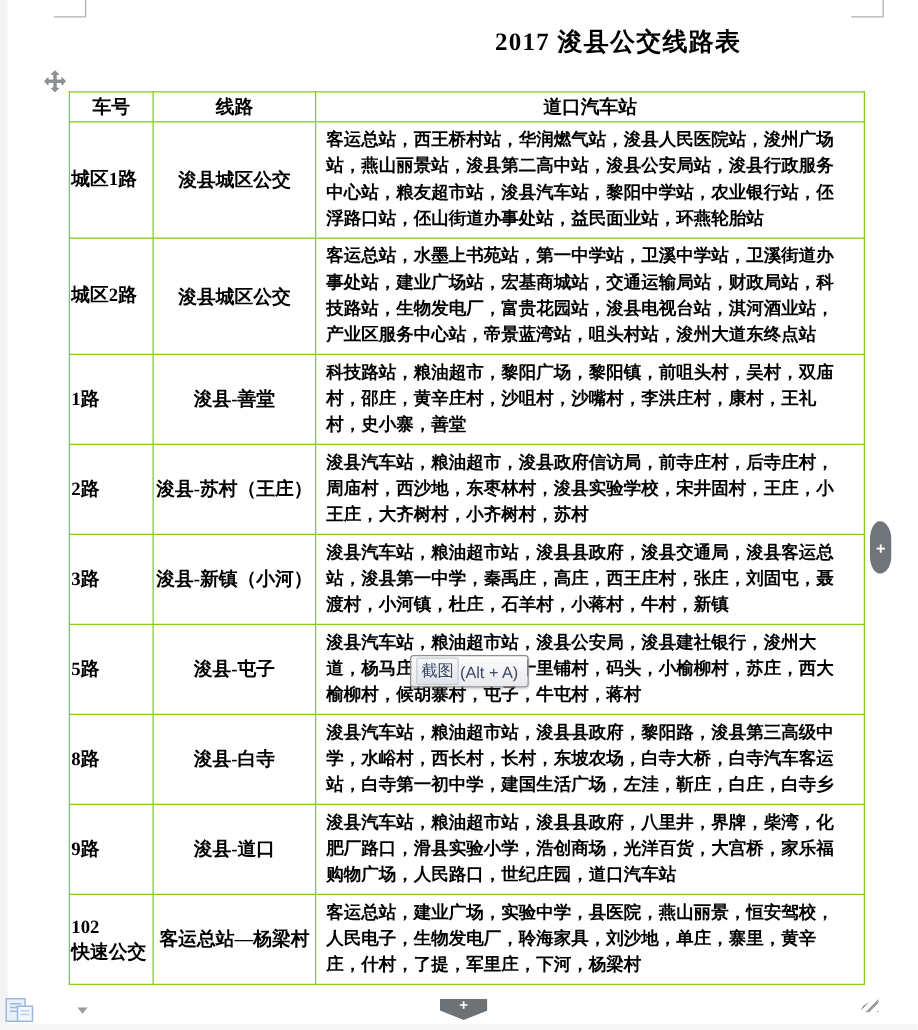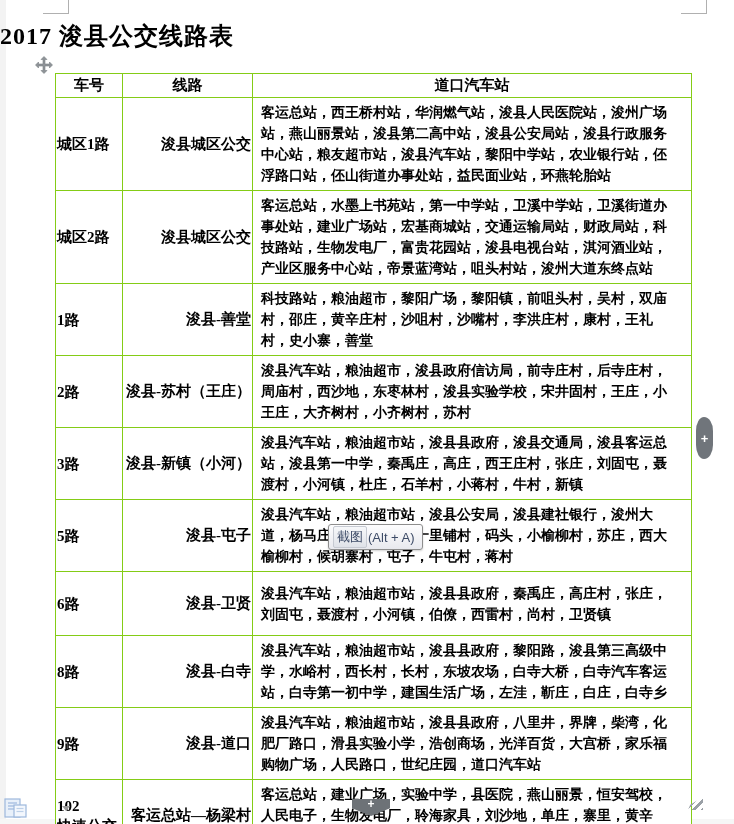"2017 浚县公交线路表" .doc-title { font-size: 24px -> 20px; text-align: left -> right }
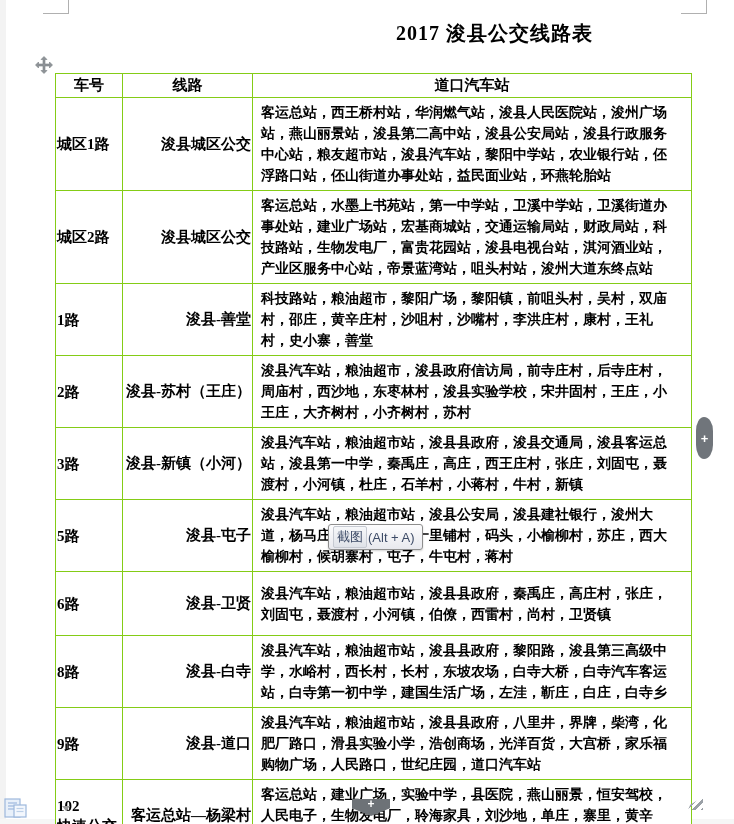"浚县城区公交" td.route-cell { text-align: right -> center }
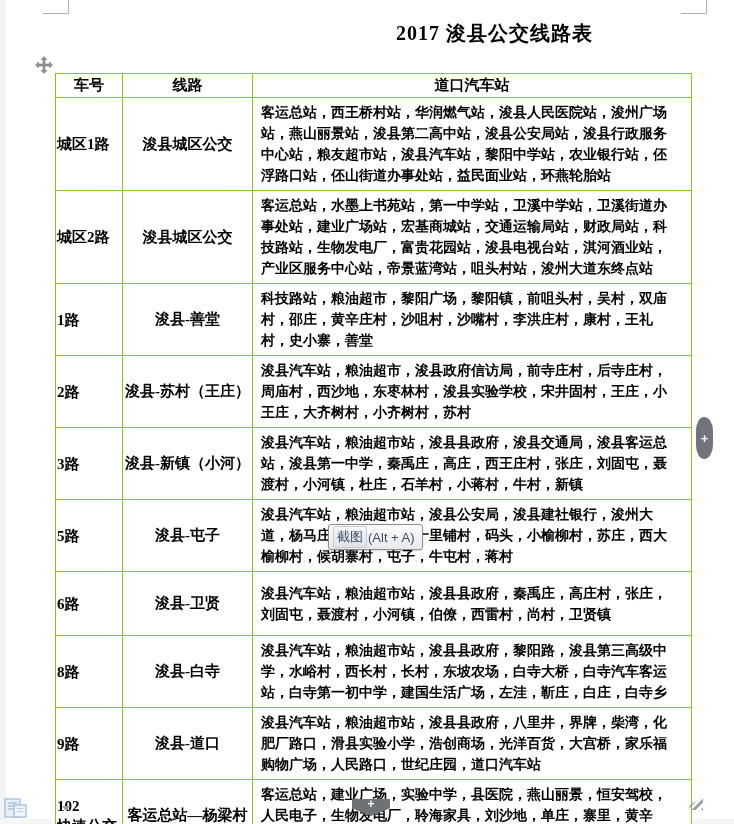"6路" tr { html: <tr> <td>6路</td> <td>浚县-卫贤</td> <td>浚县汽车站，粮油超市站，浚县县政府，秦禹庄，高庄村，张庄，刘固屯，聂渡村，小河镇，伯僚，西雷村，尚村，卫贤镇</td> </tr> -> none }
